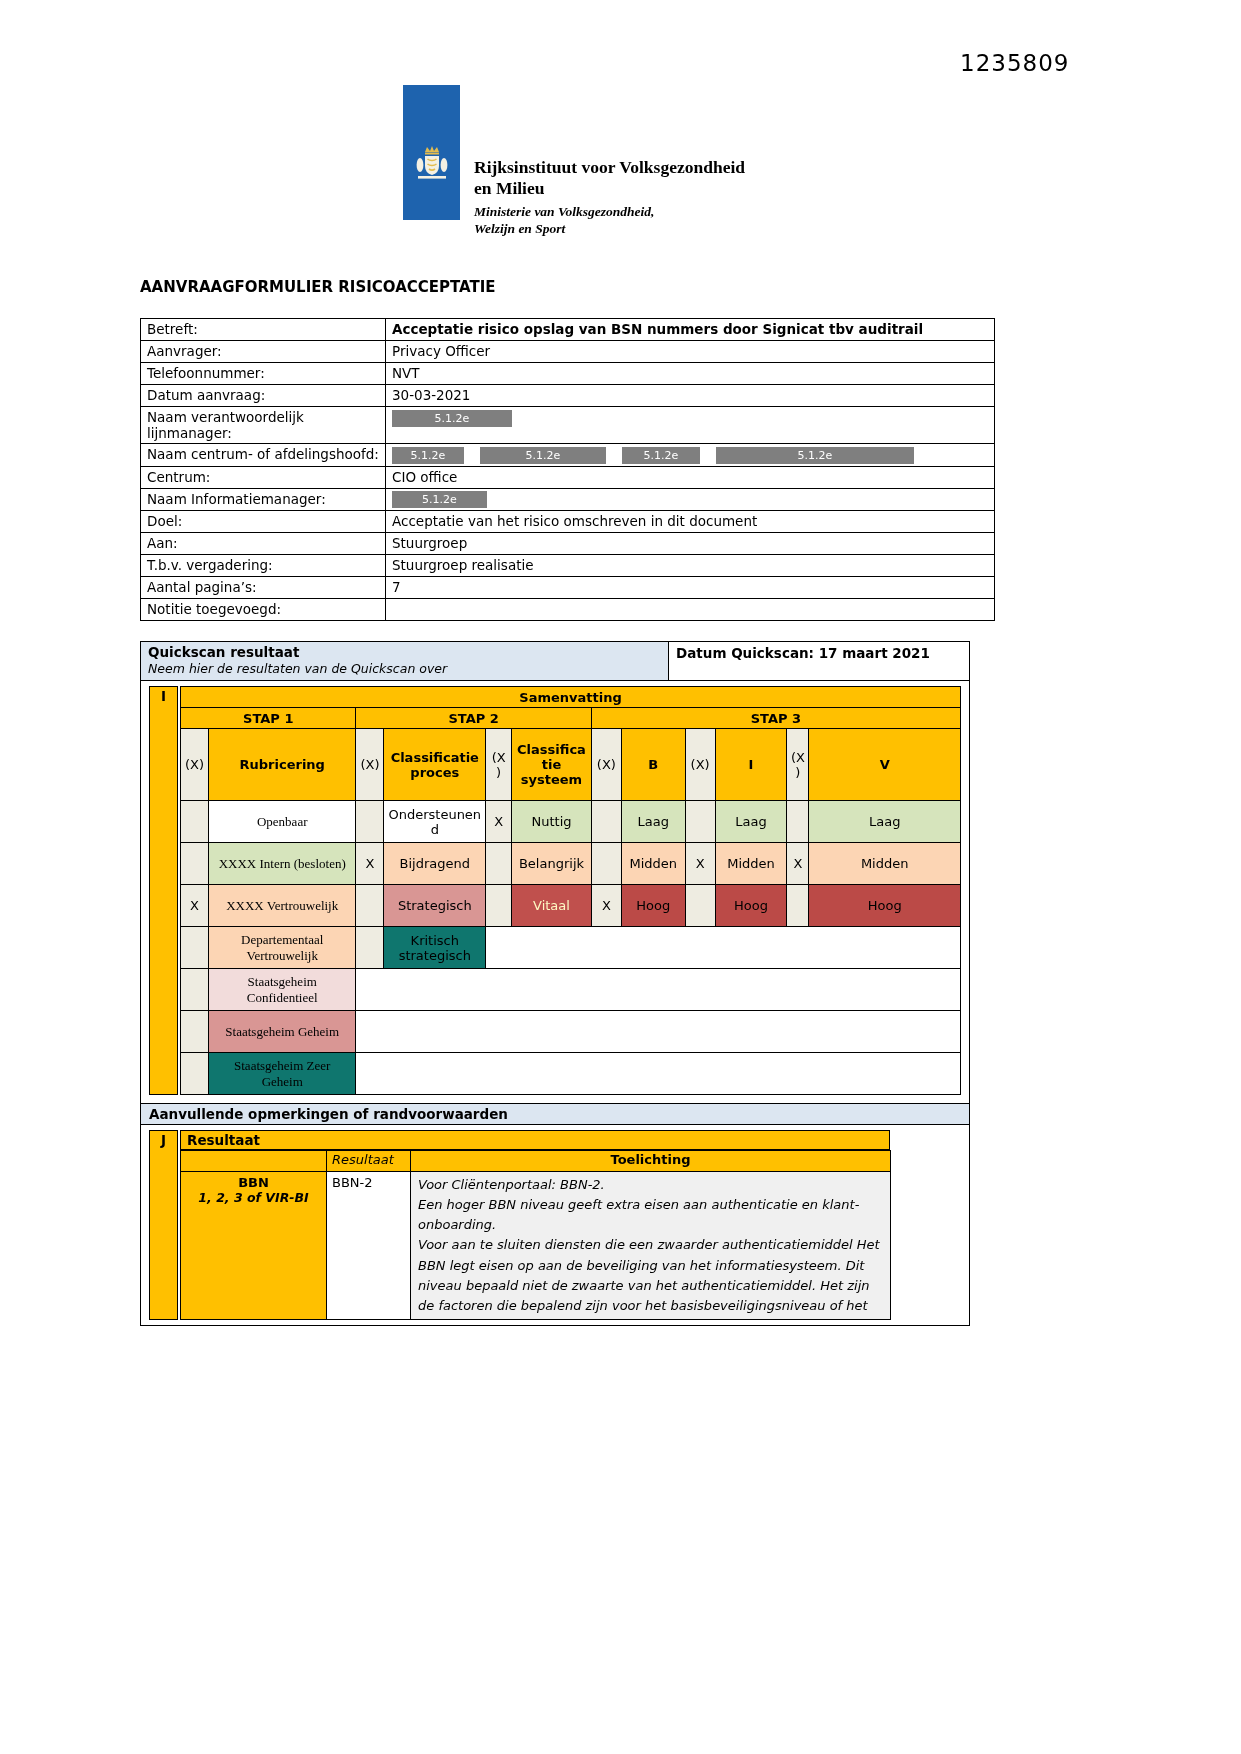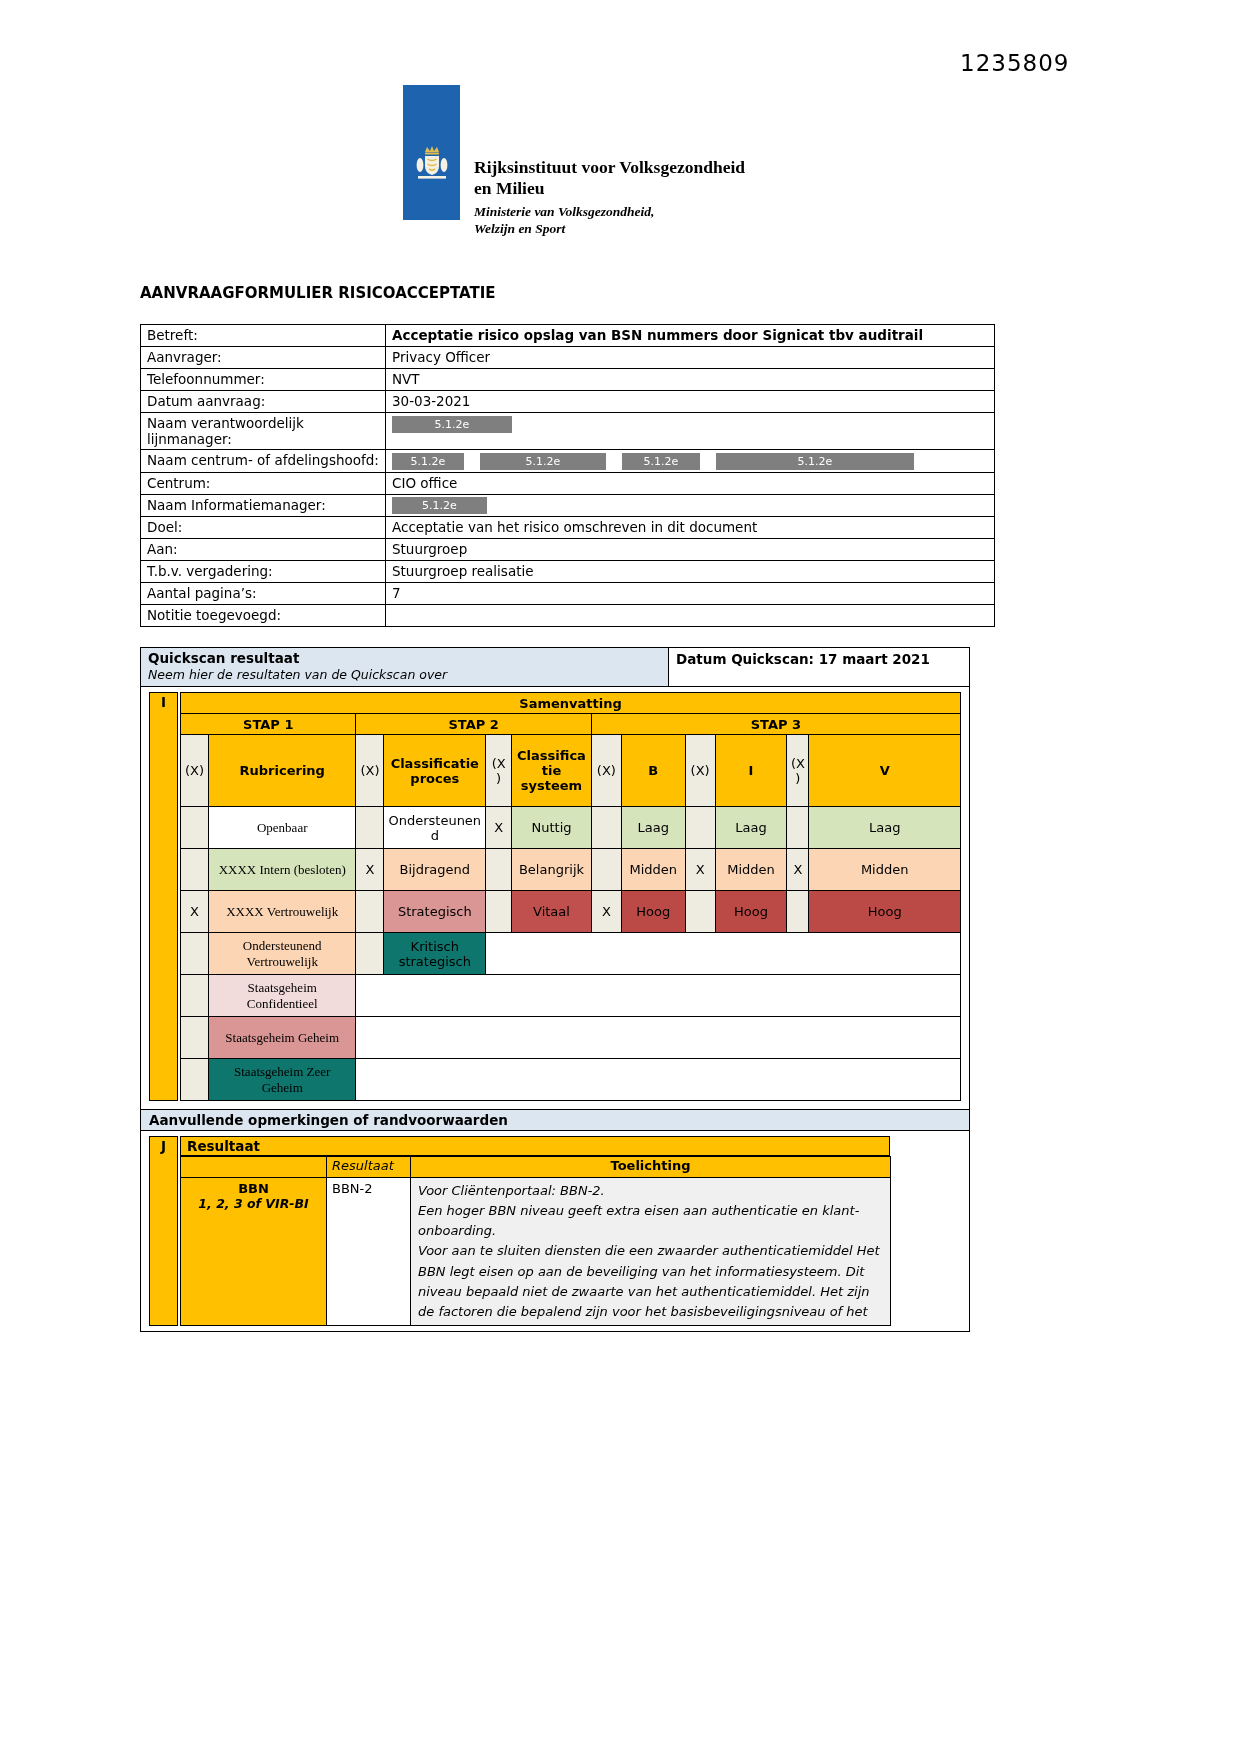"AANVRAAGFORMULIER RISICOACCEPTATIE" .content { top: 284px -> 278px }
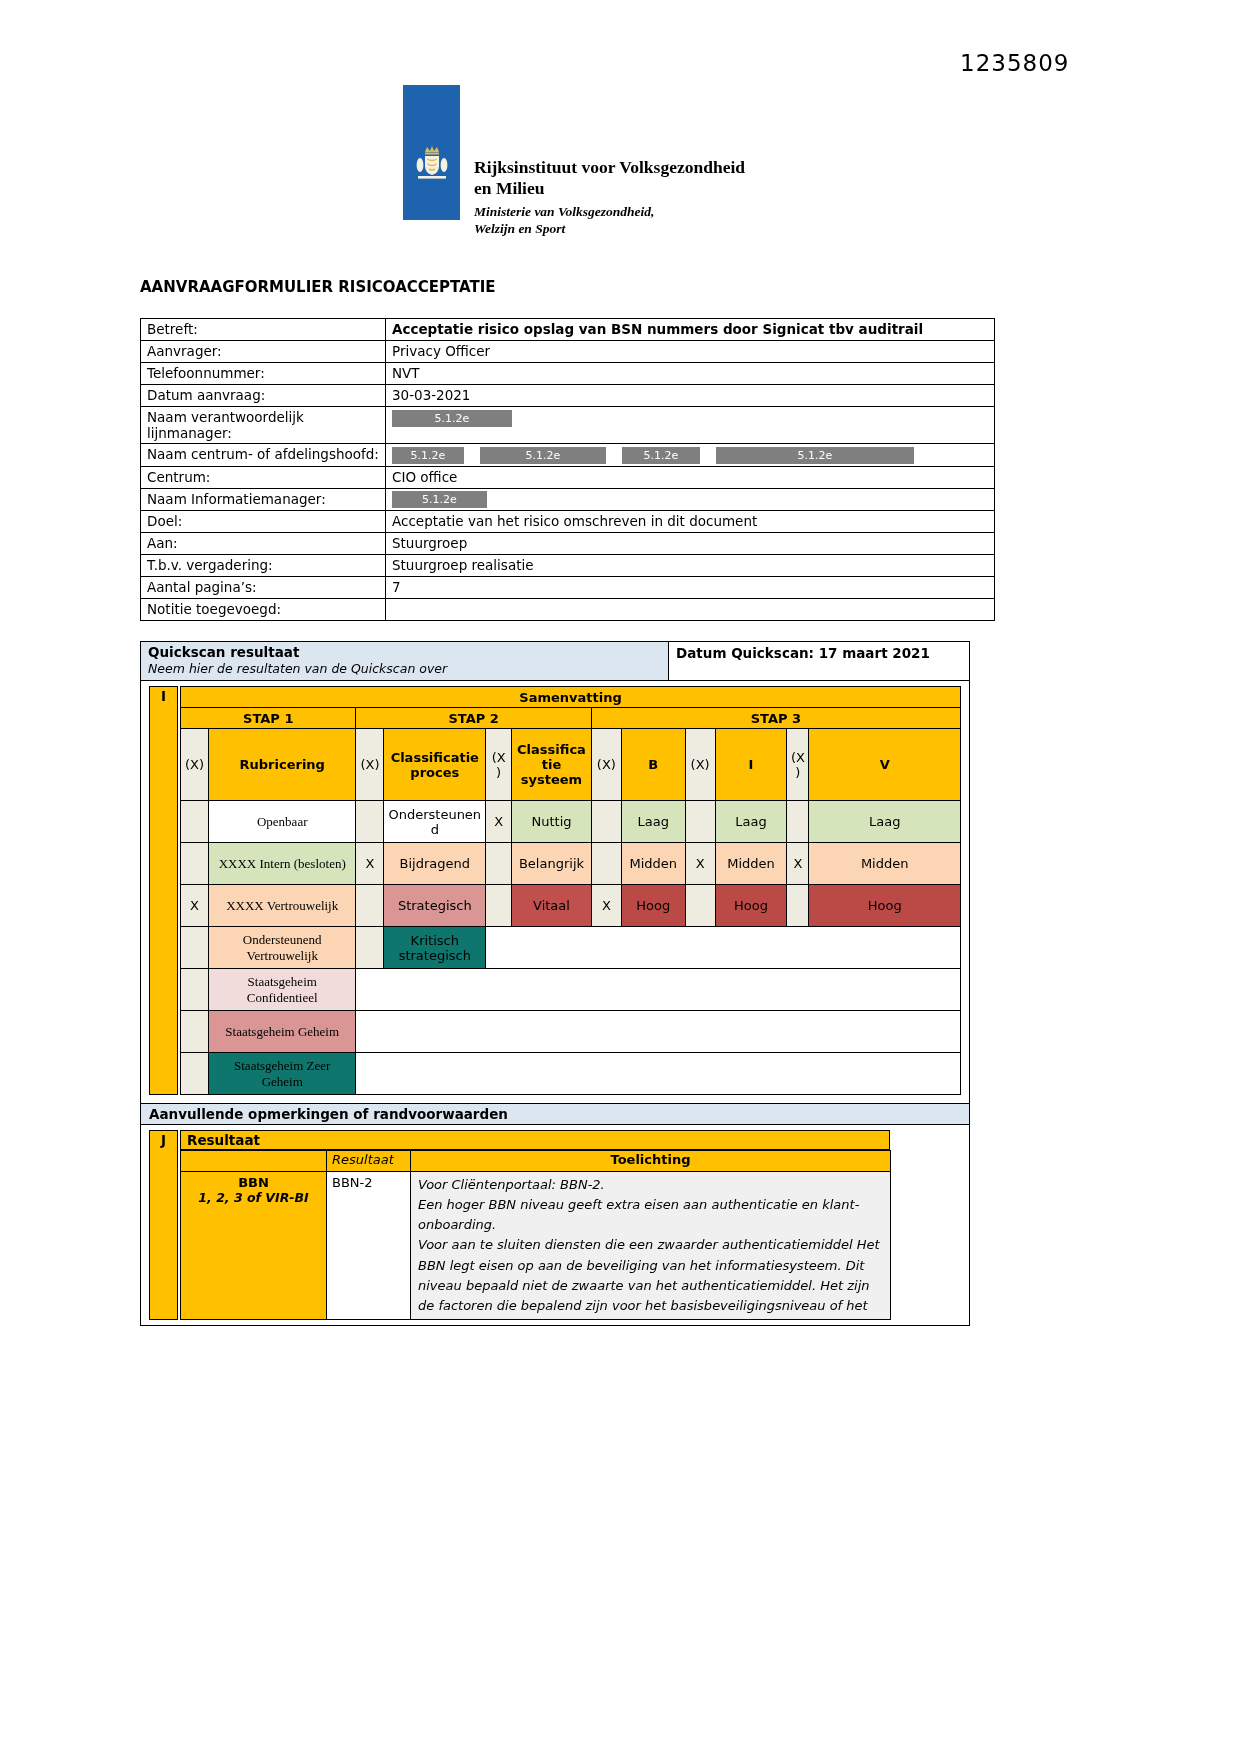"Vitaal" .bg-red { color: #000000 -> #fef9c3 }
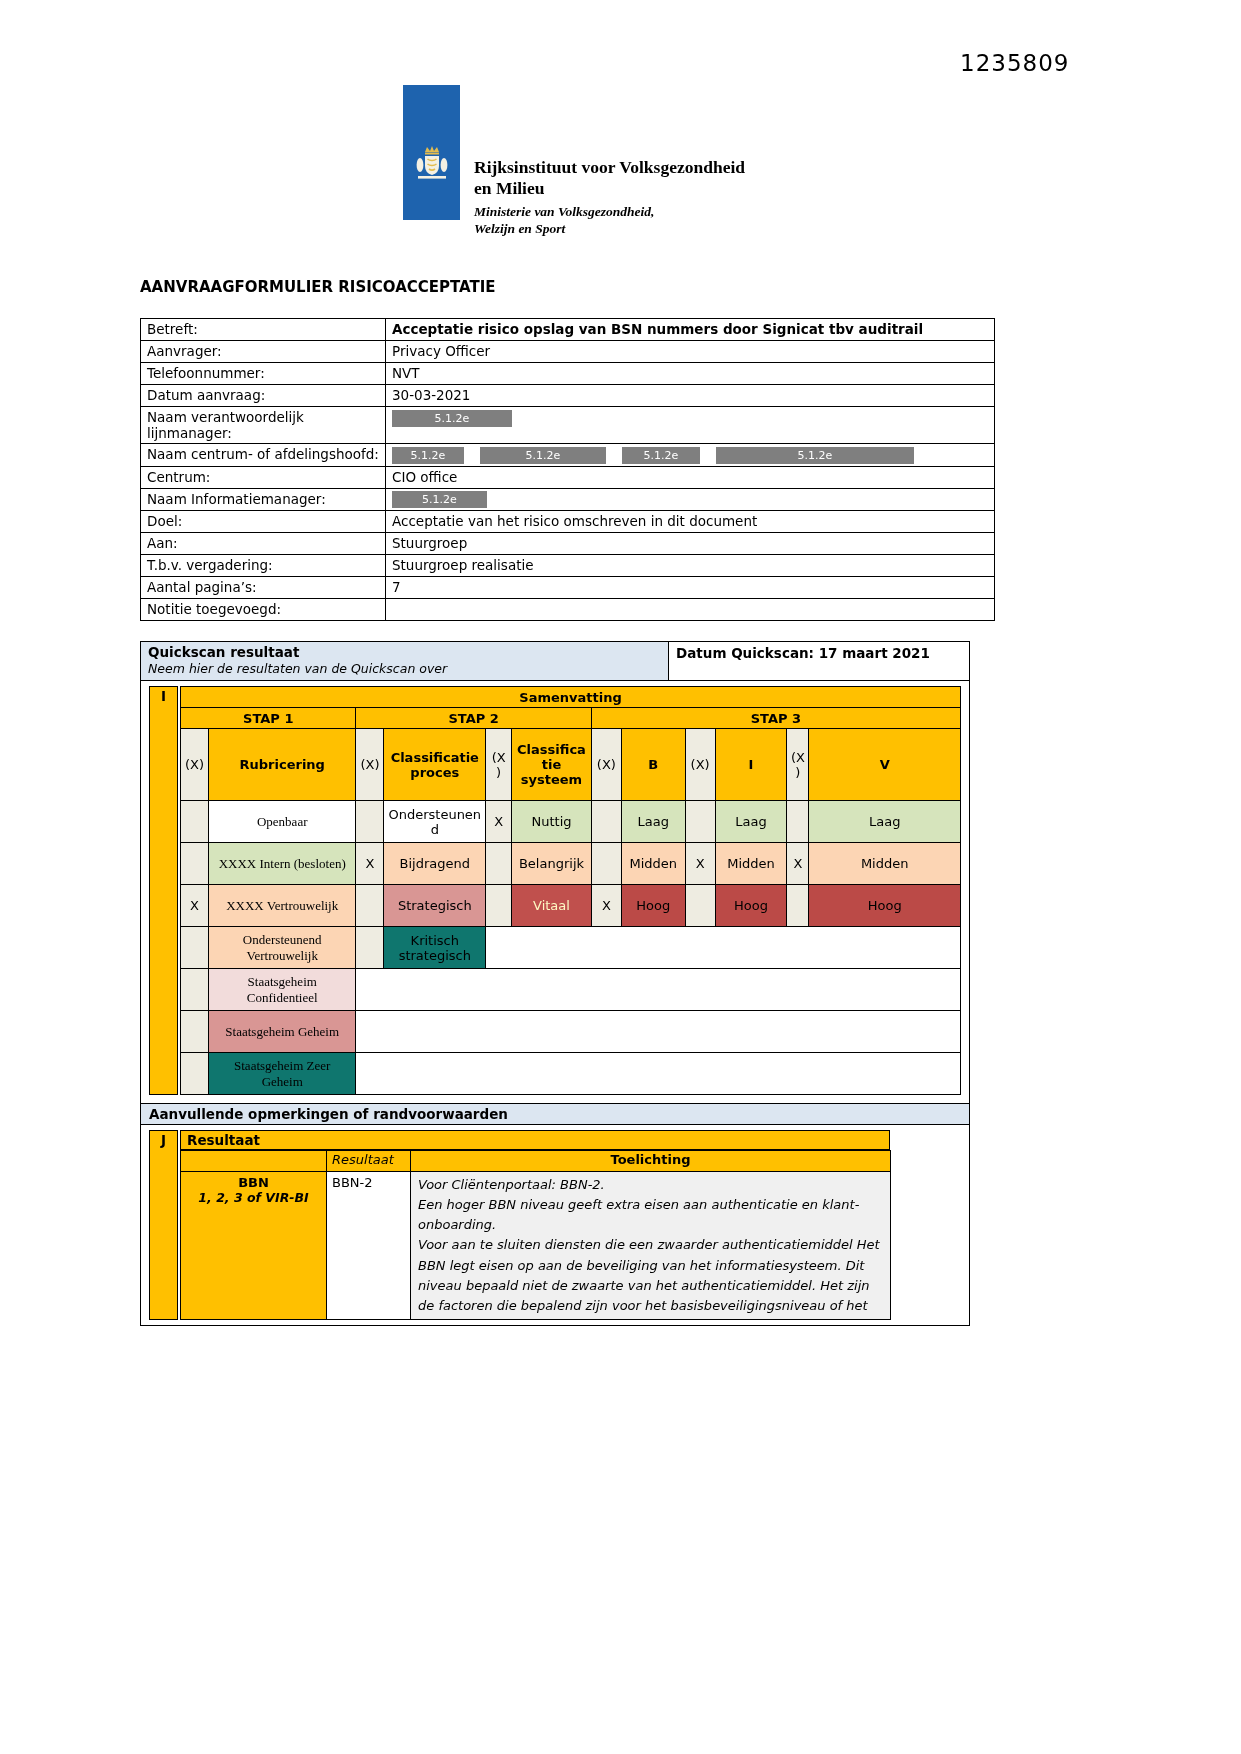"Ondersteunend Vertrouwelijk" td.bg-peach { text: Ondersteunend -> Departementaal }
